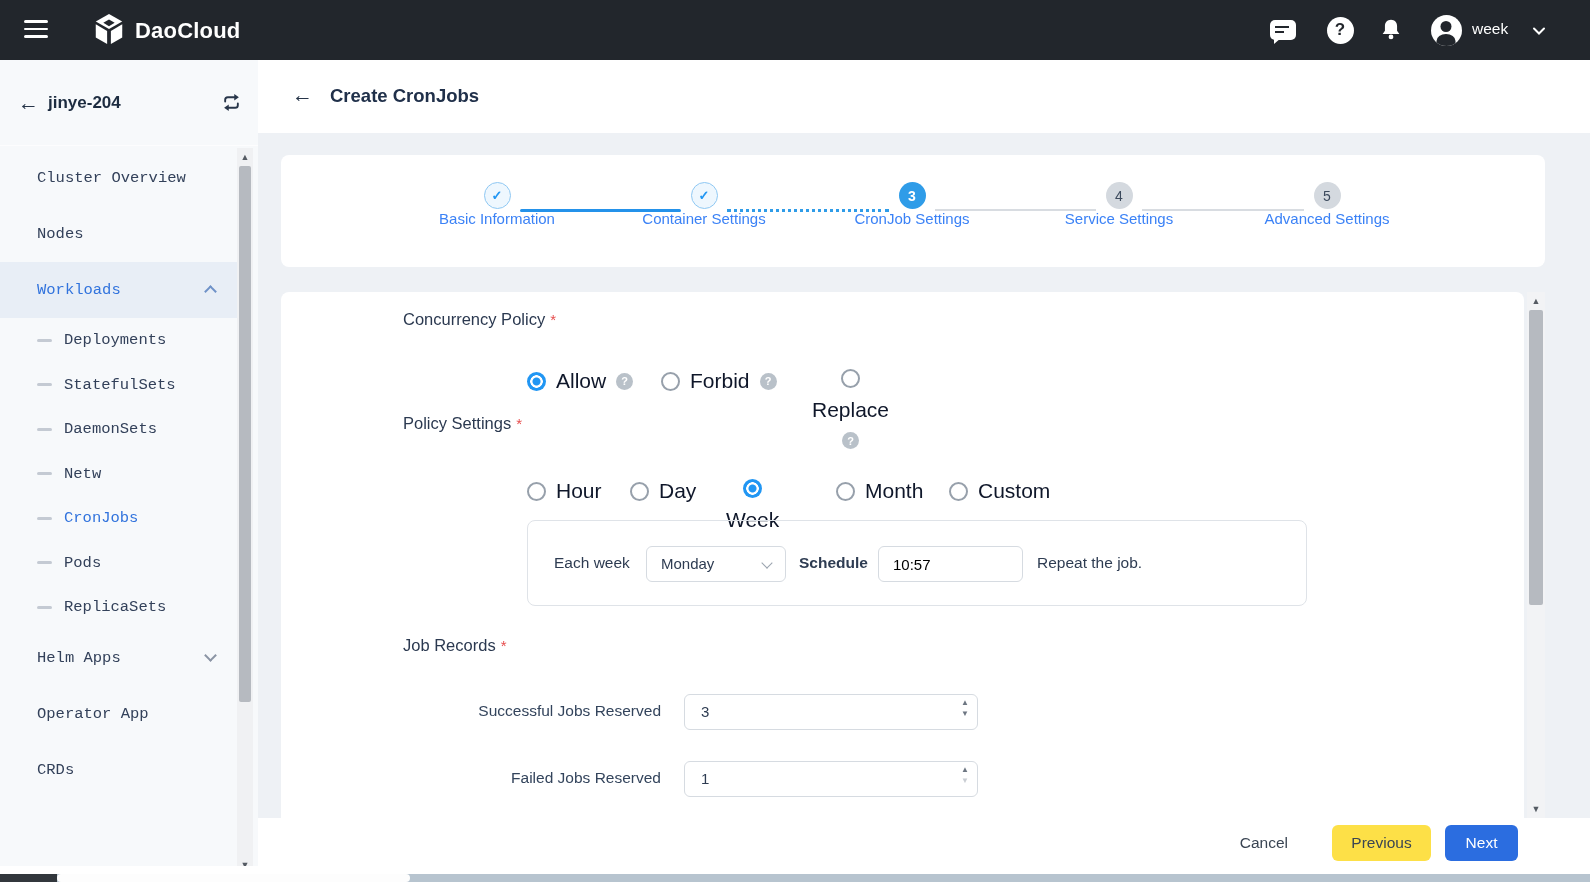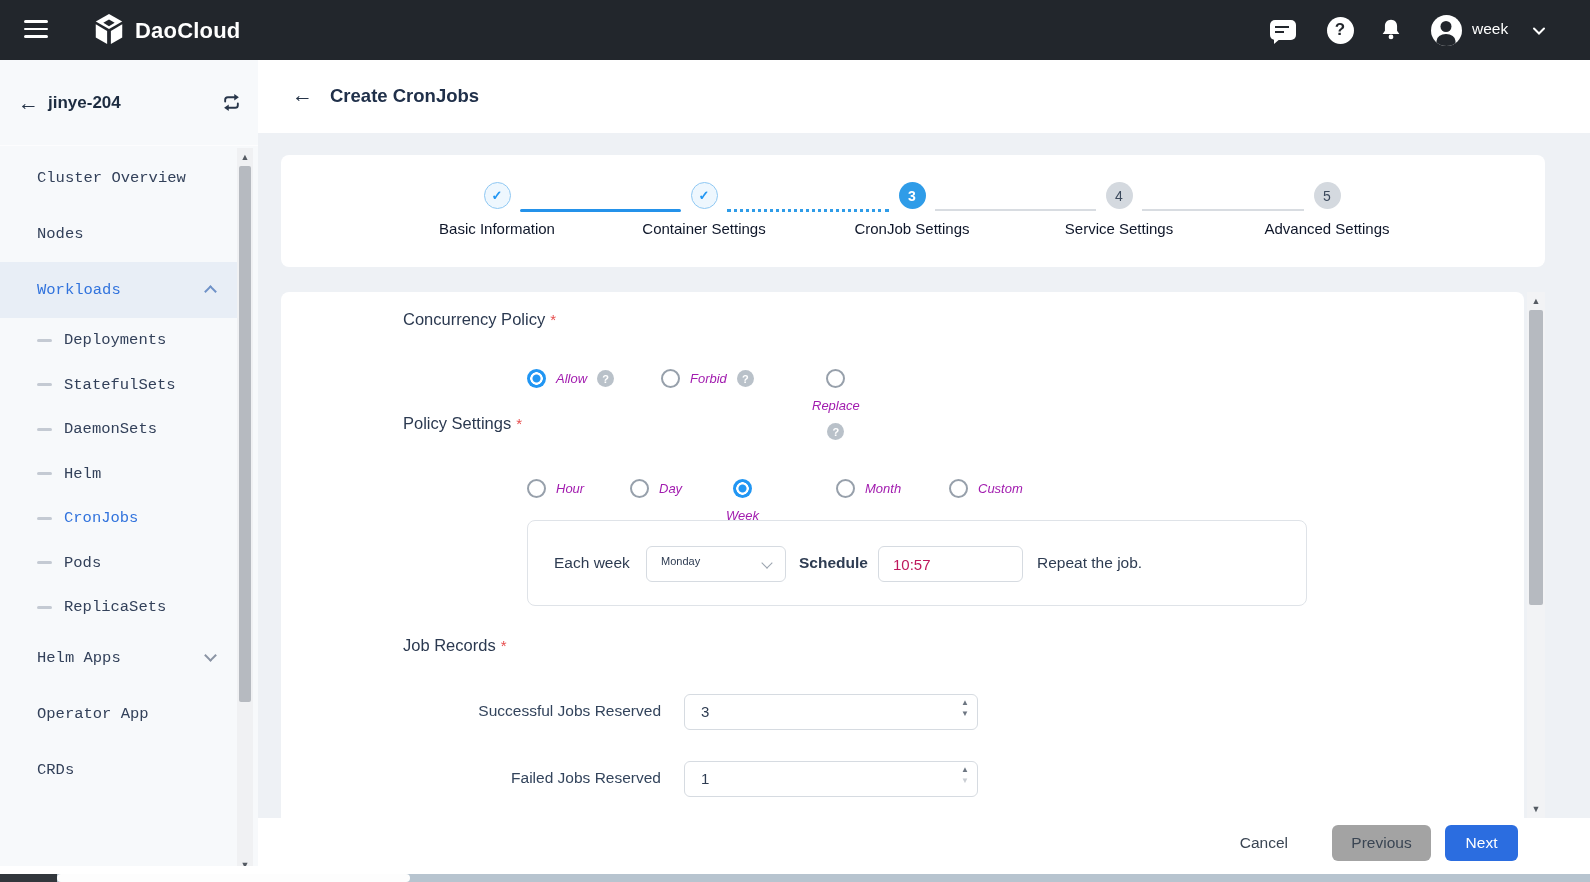"Basic Information" .step-label { color: #0f172a -> #3b82f6; margin-top: 11px -> 1px }
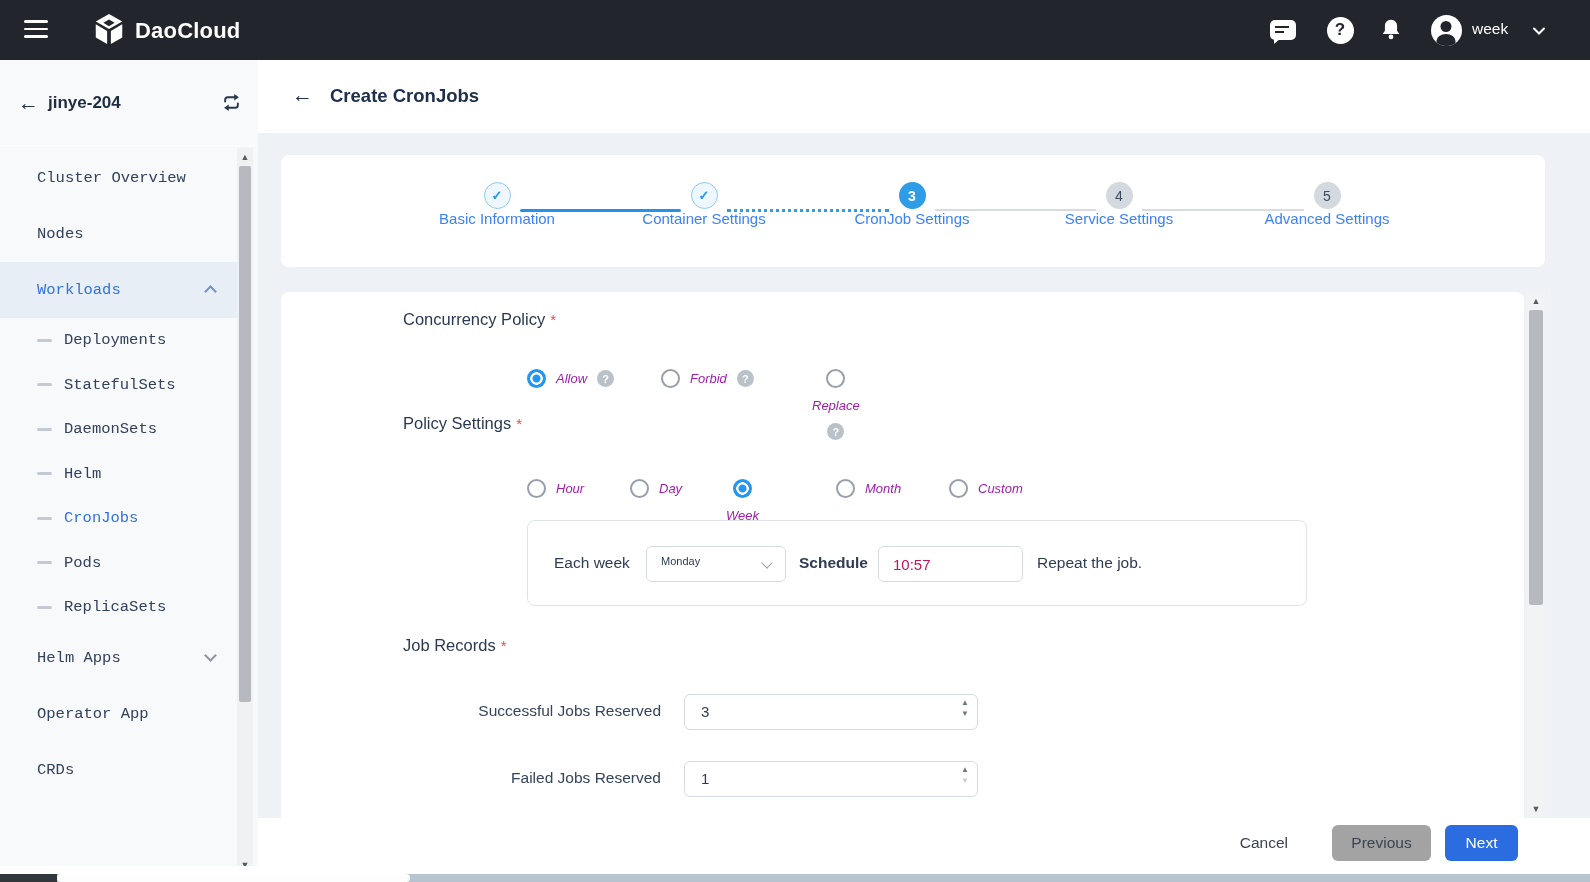"Allow" .radio-label { color: #a21caf -> #0f172a; font-size: 13px -> 21px; font-style: italic -> none }
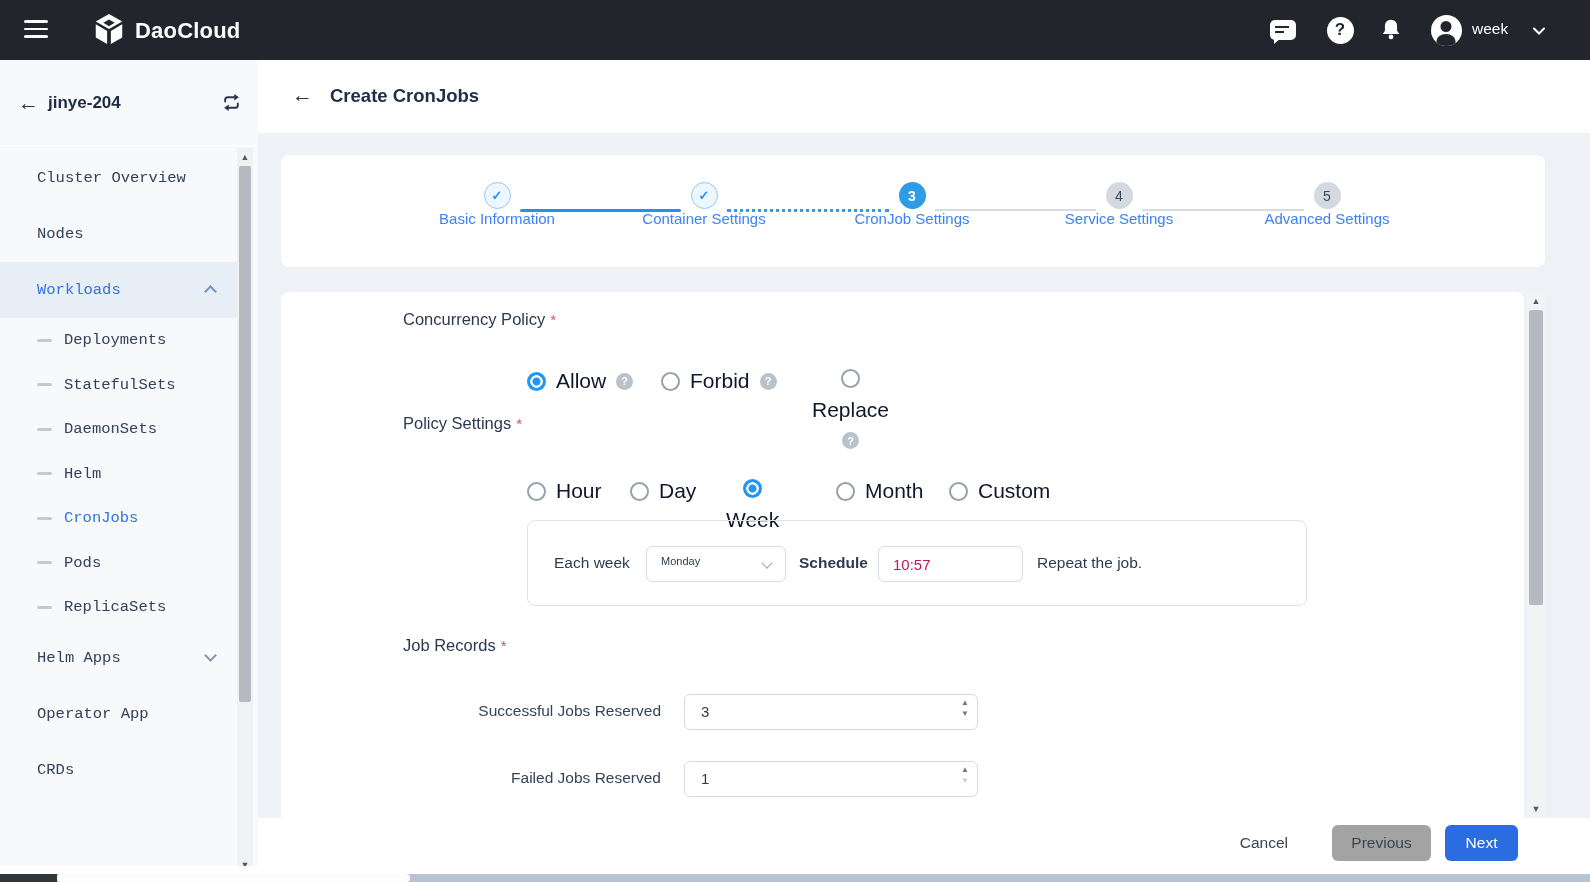"Helm" div.nav-label { text: Helm -> Netw }
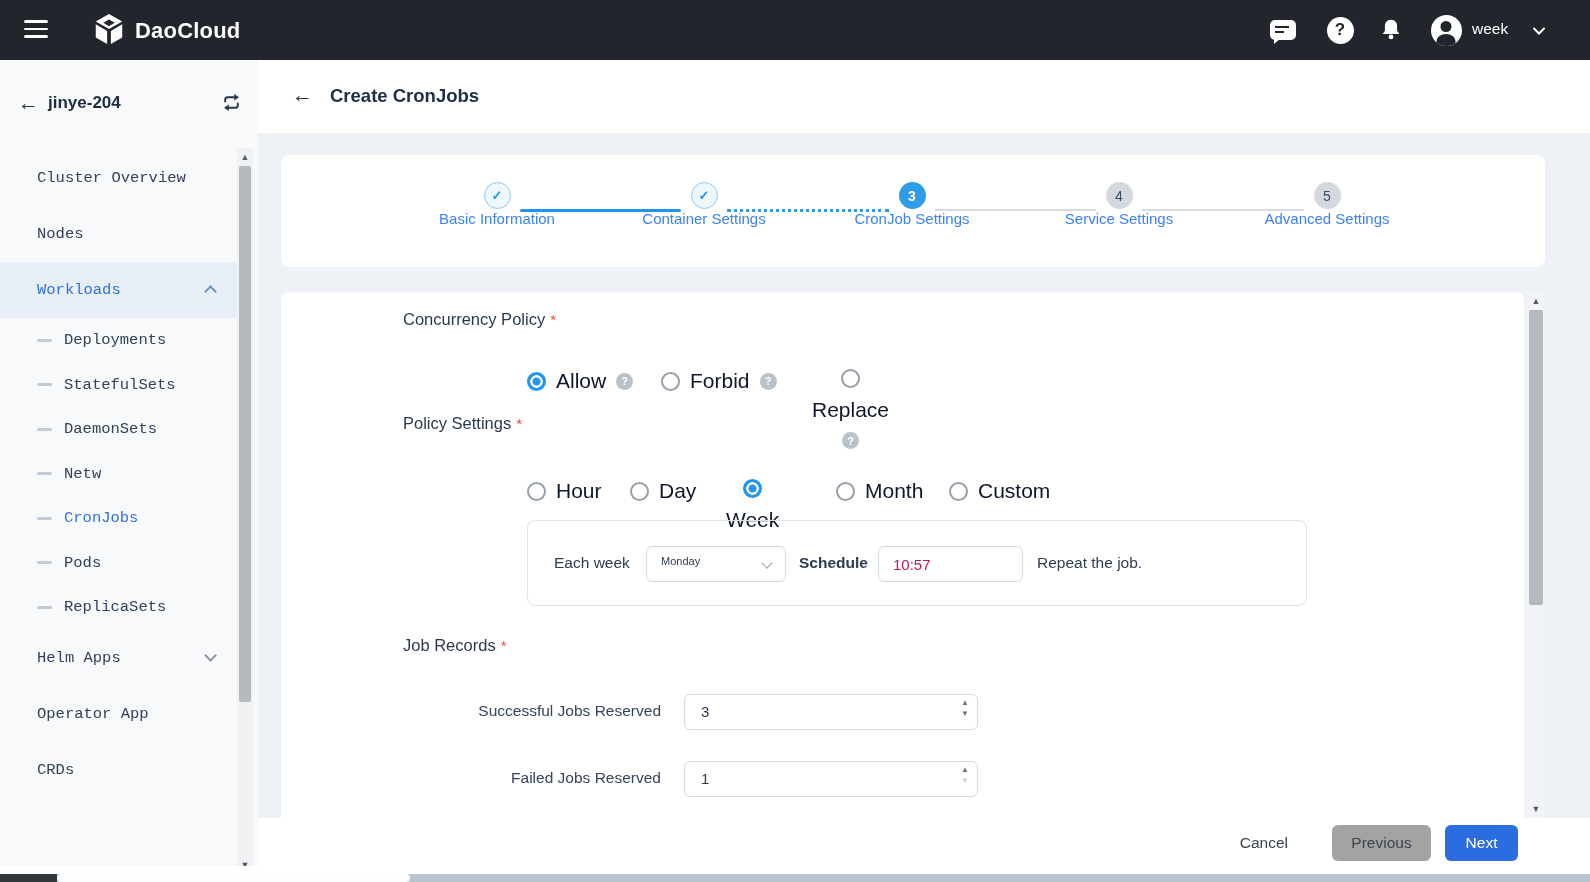"Monday" .select-value { font-size: 11px -> 15px }
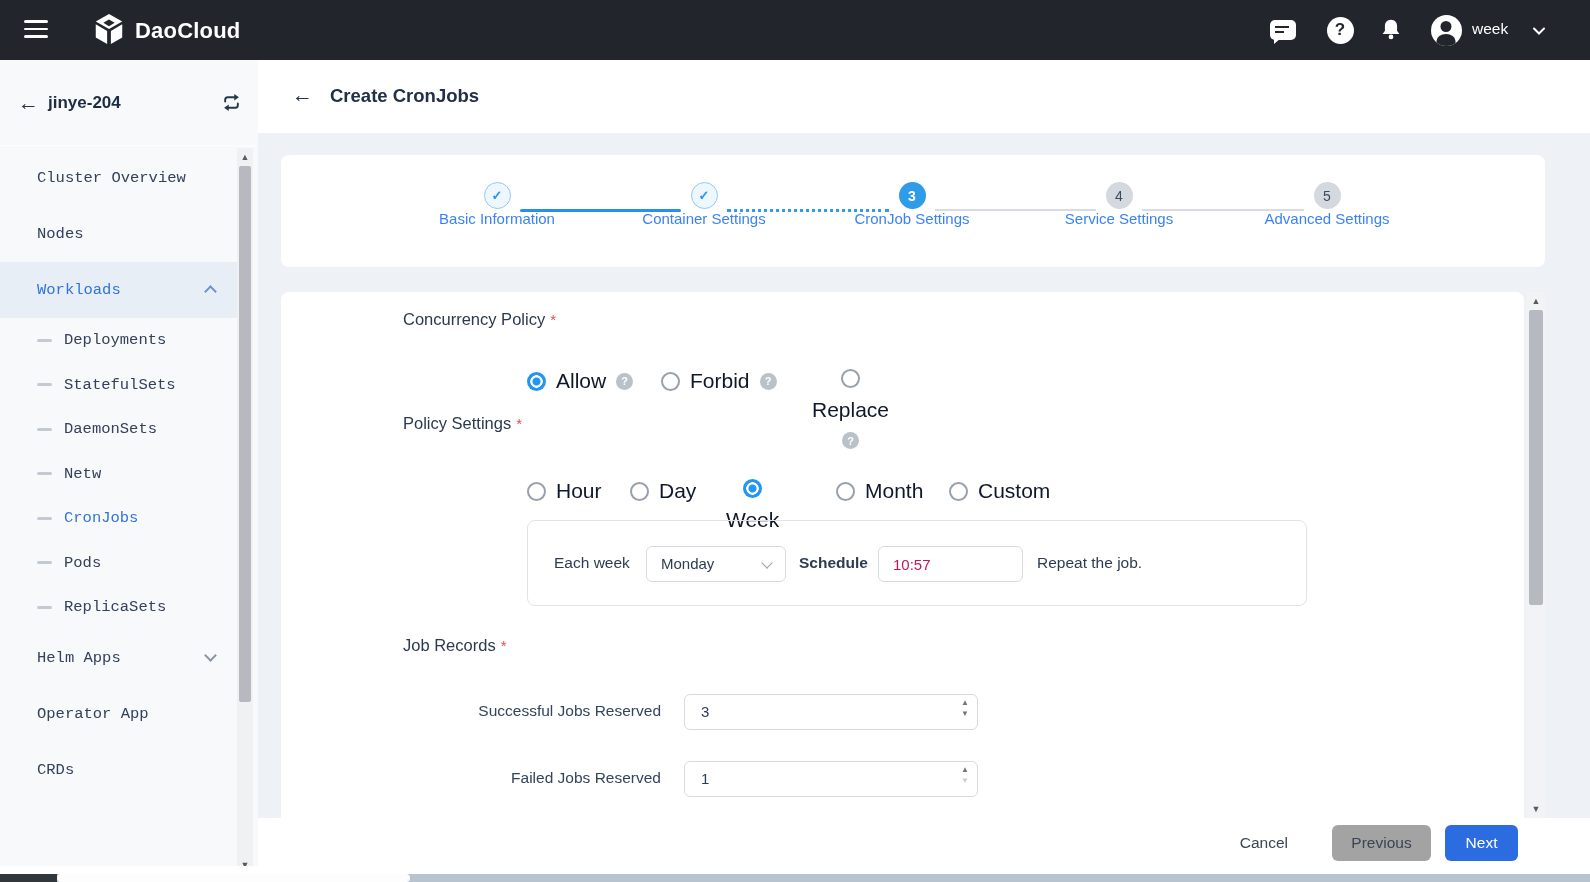"10:57" .time-input { color: #be185d -> #000000 }
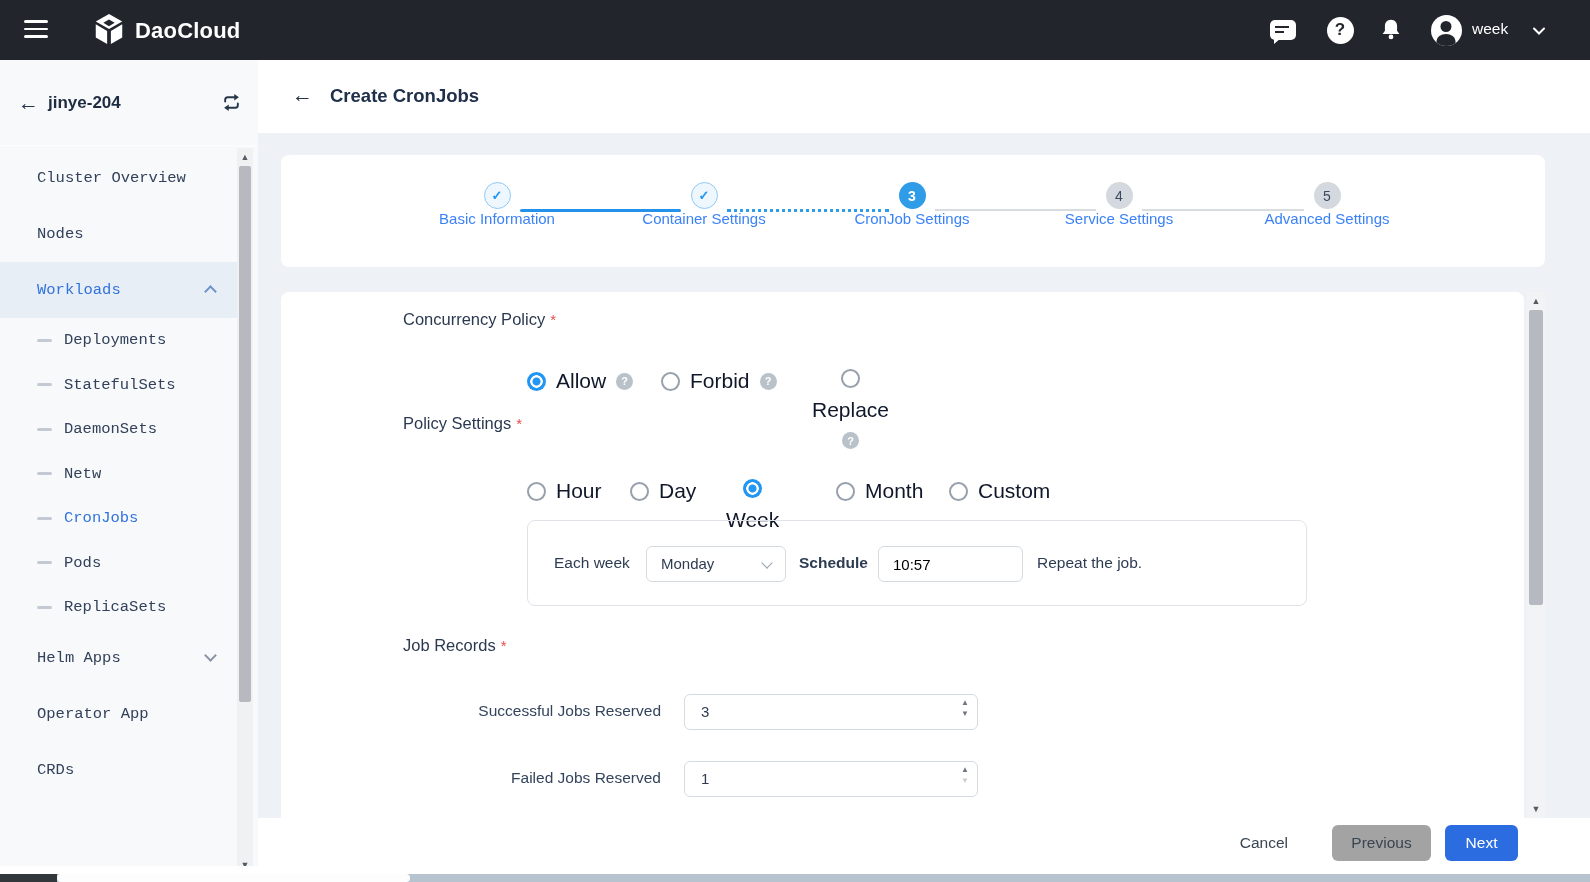"Previous" .btn-gray { background: #a3a3a3 -> #fde047 }
